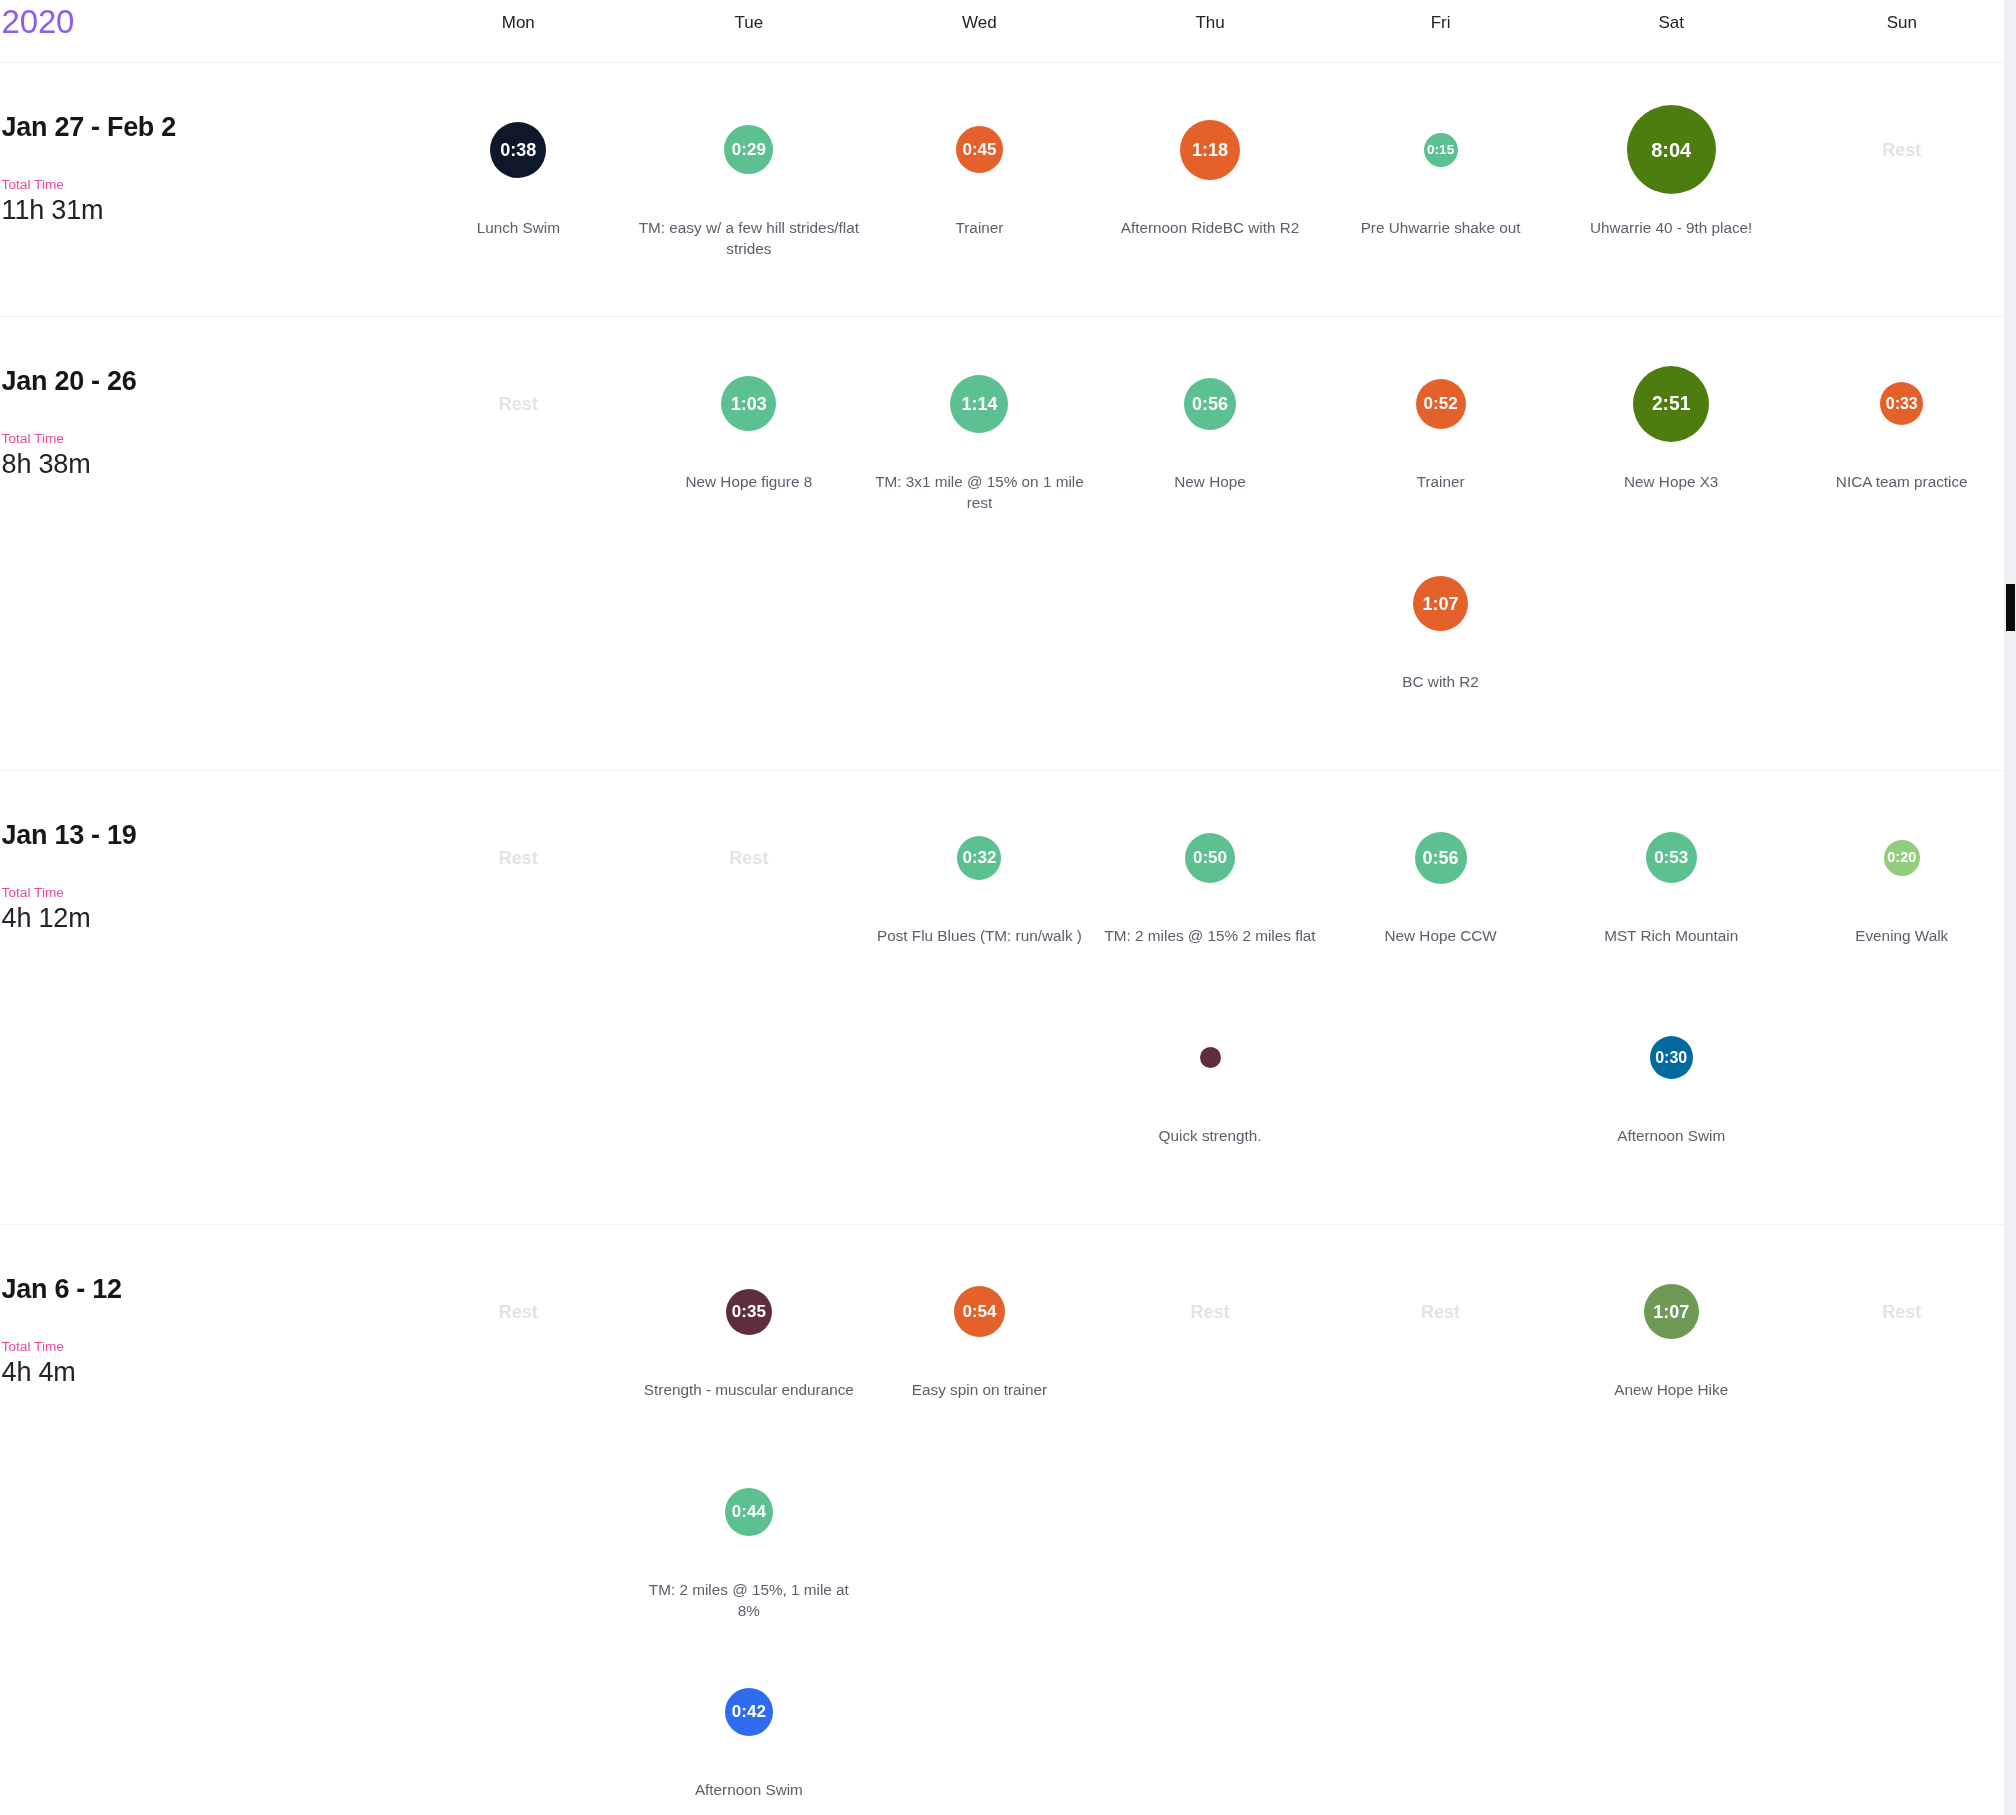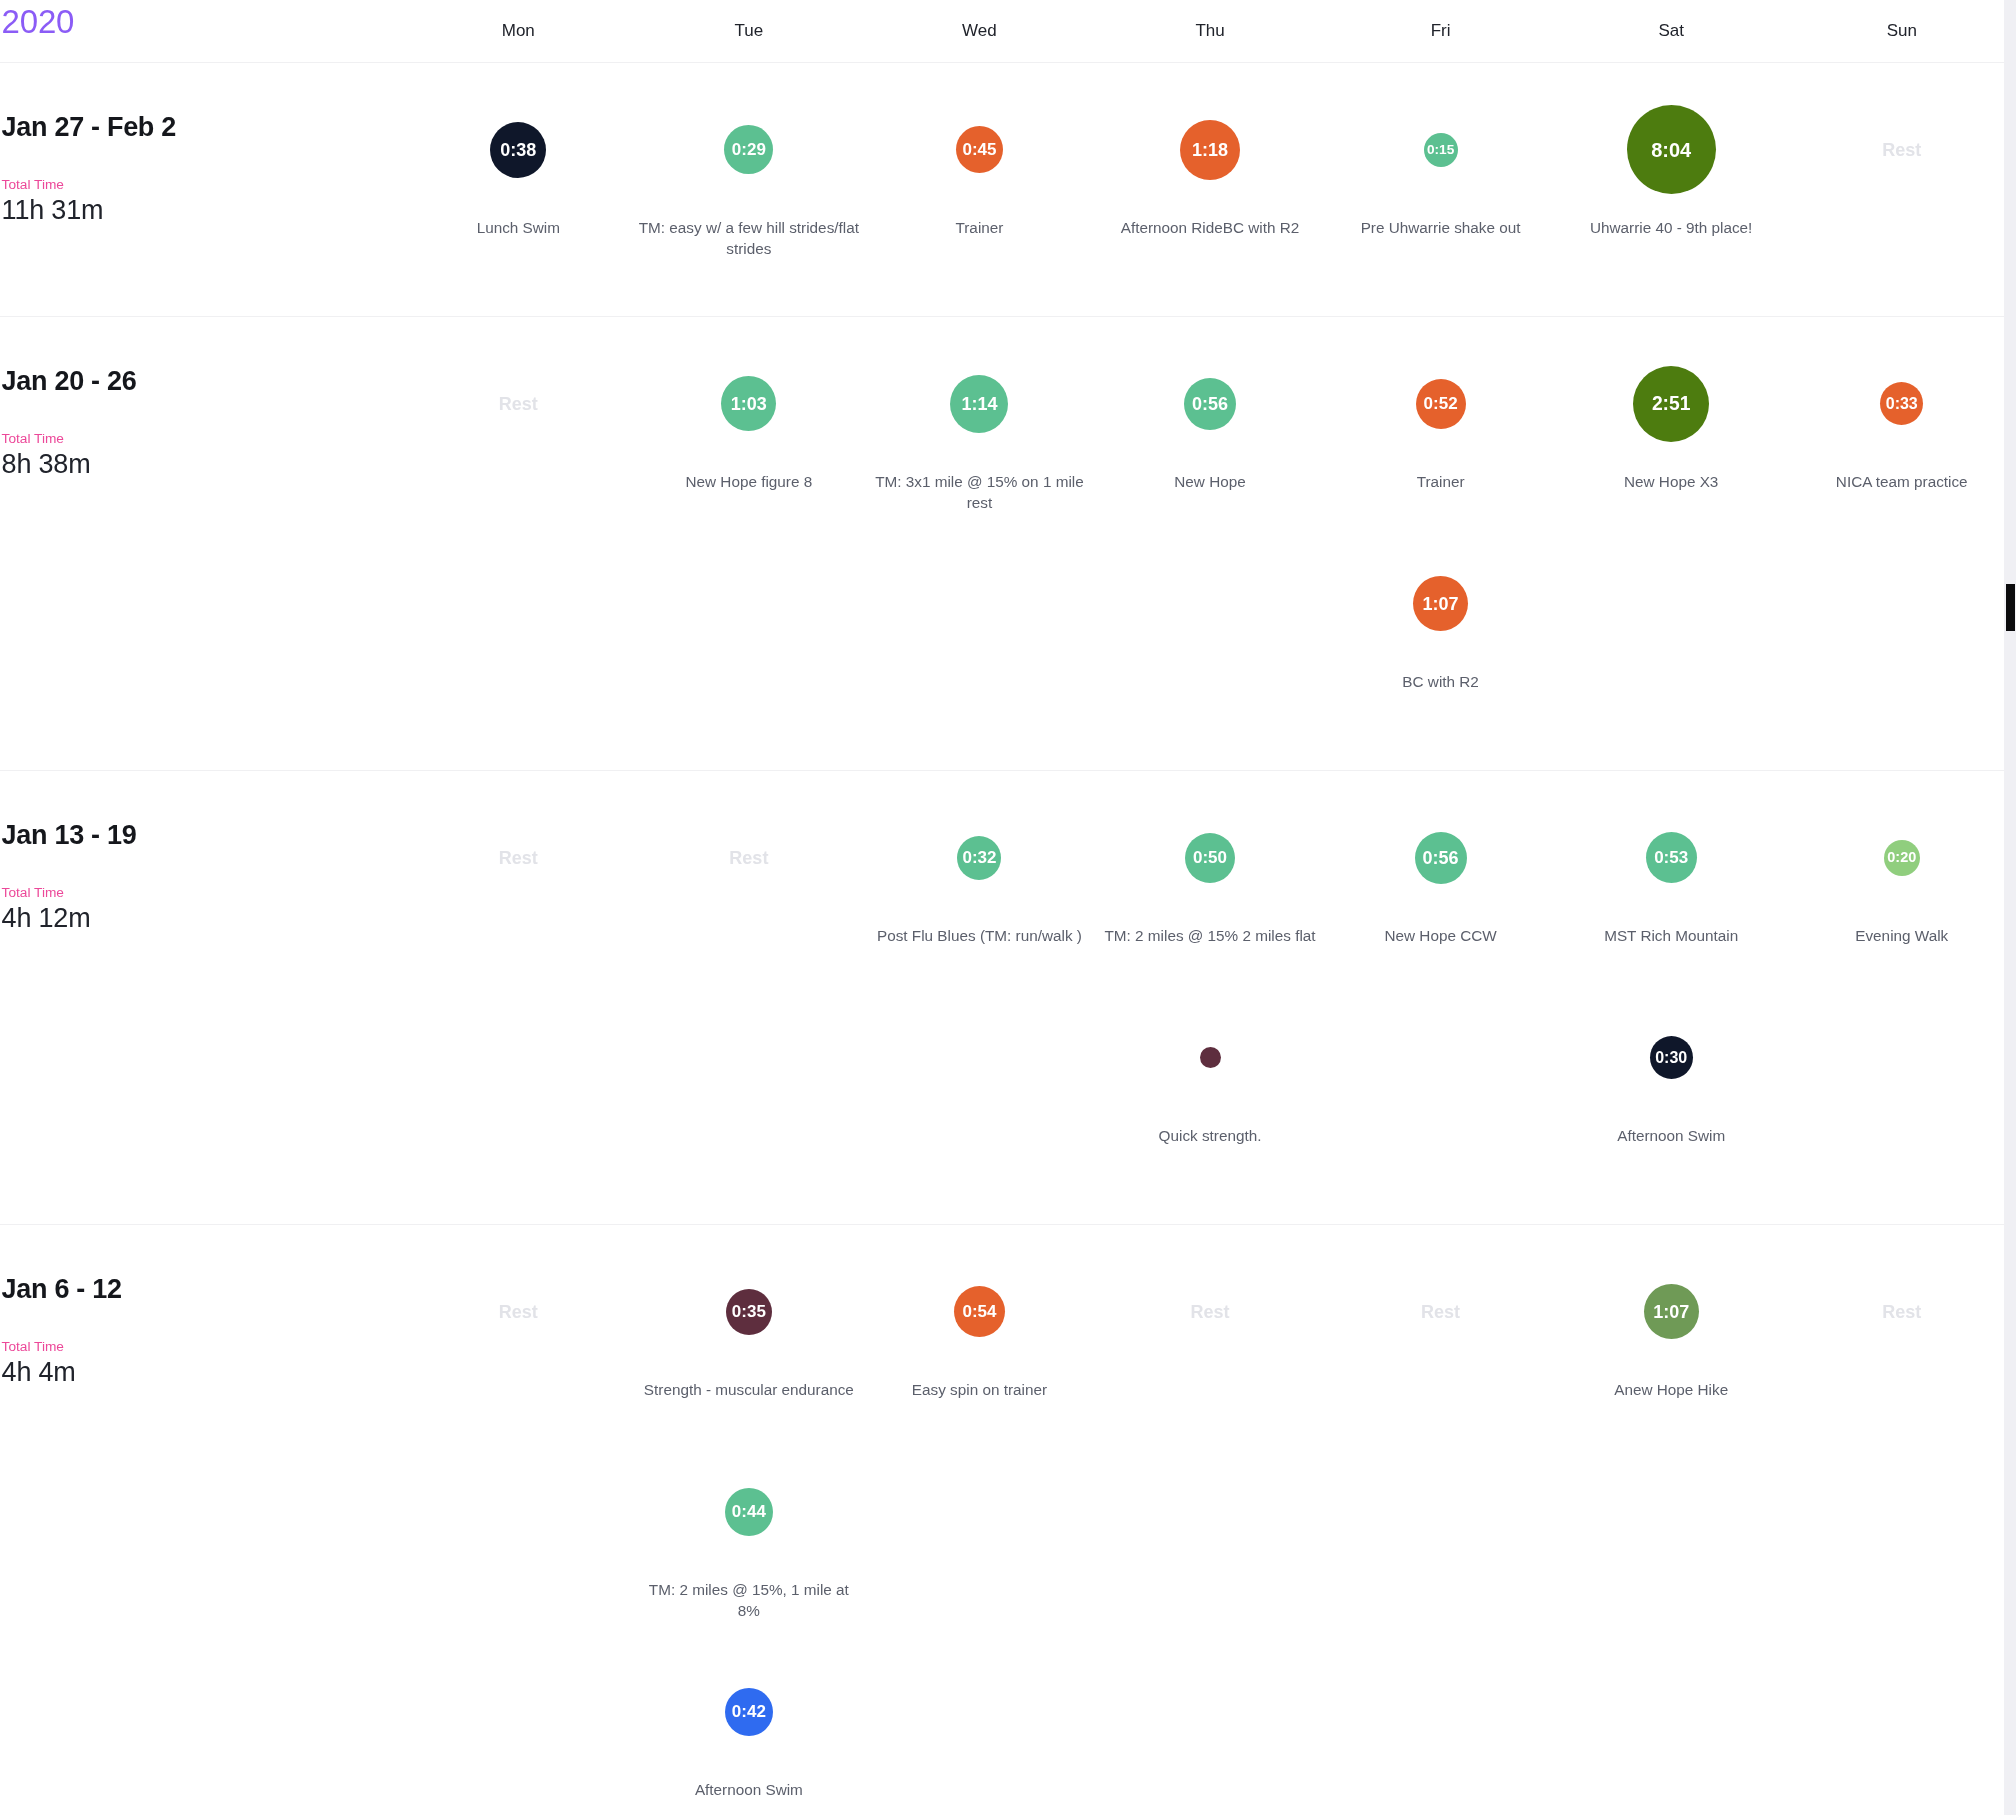"Mon" .day-head { margin-top: 8px -> none }
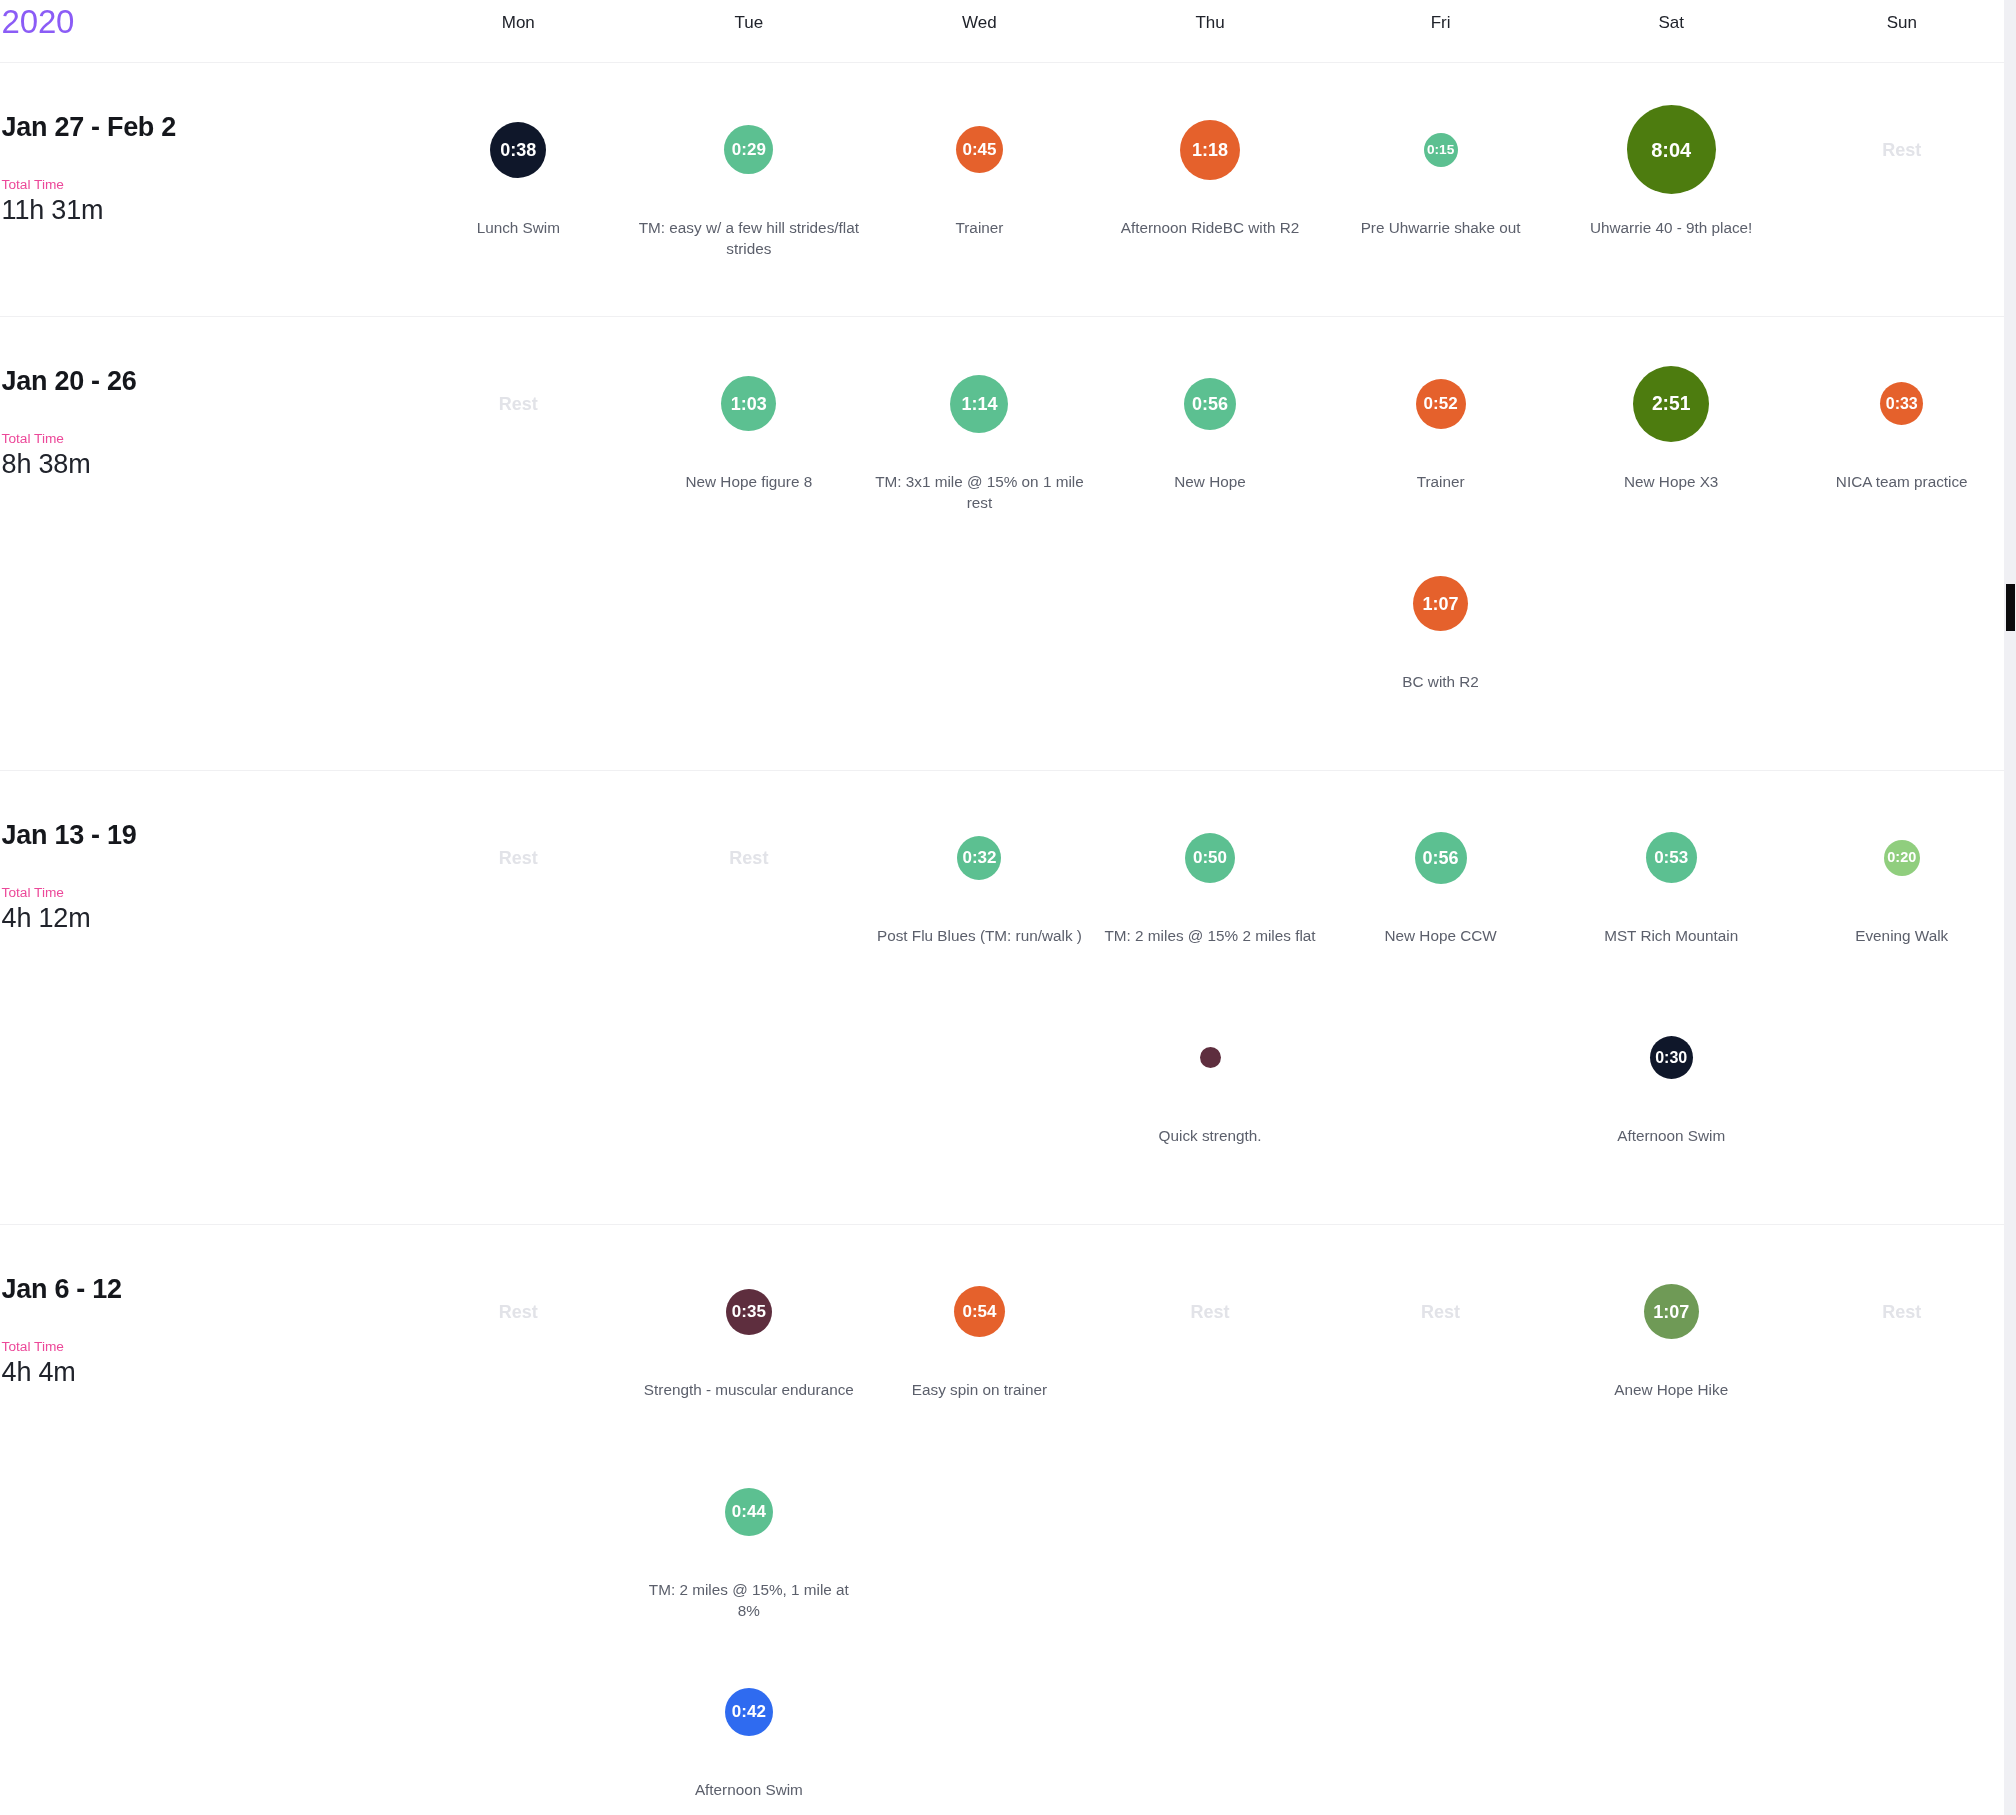"0:30" div.bubble { background: #0f172a -> #0369a1 }
